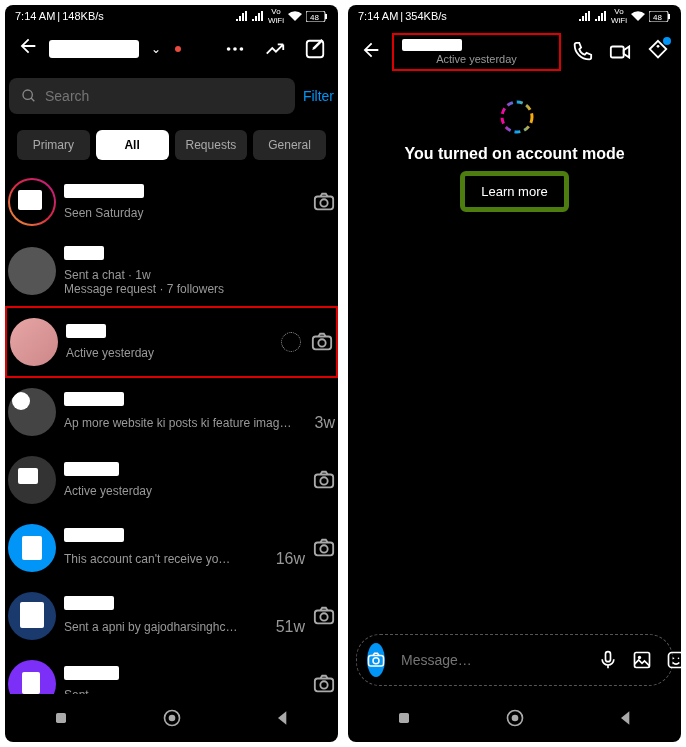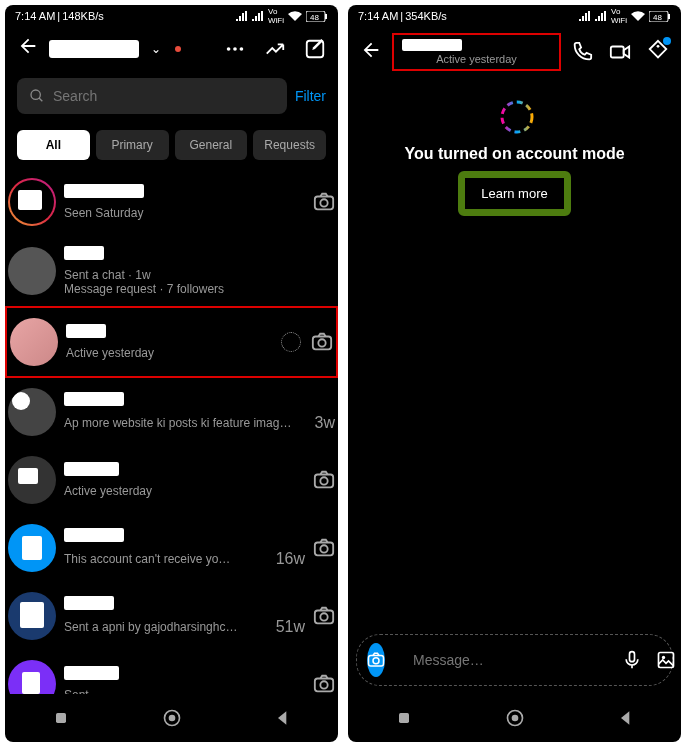"7:14 AM" .status-bar { text-align: none -> center }
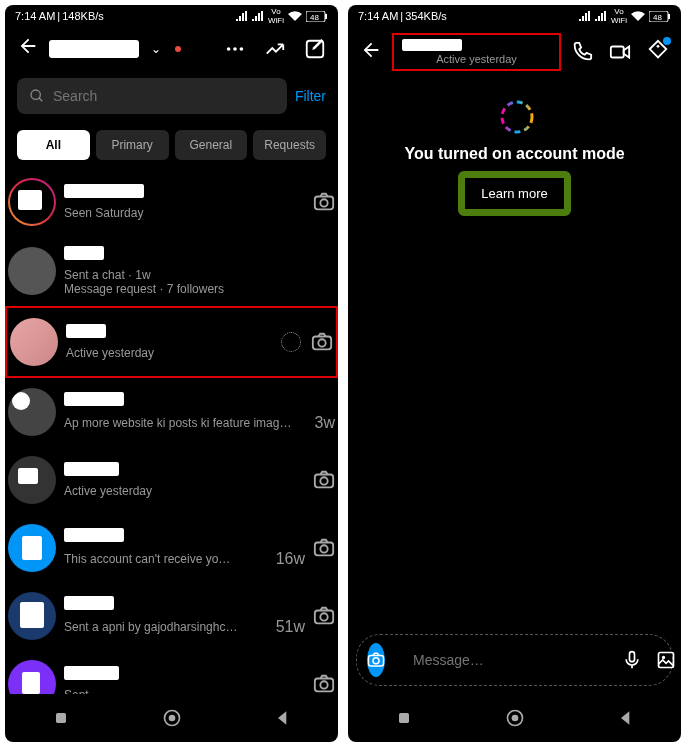"Search" .search-row { padding: 8px 12px -> 8px 4px }
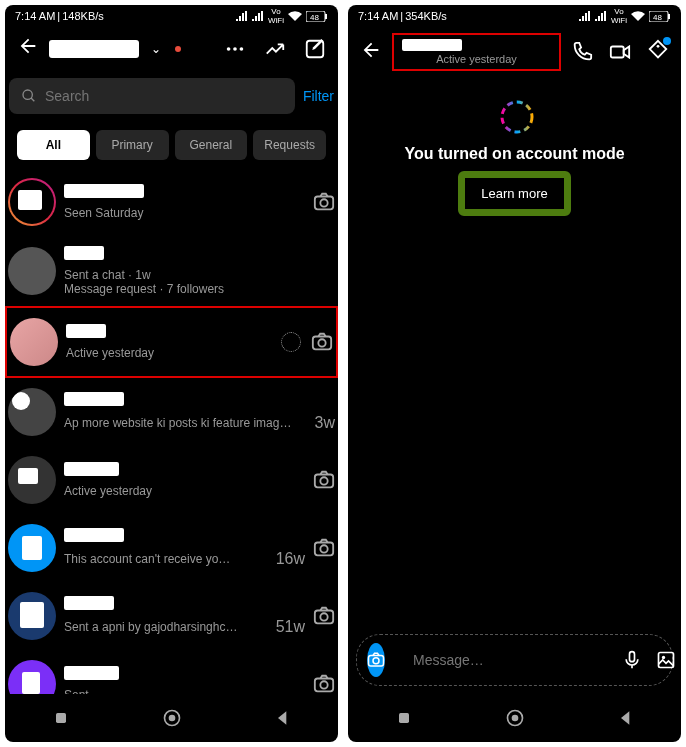"All" div.tab { order: before "Primary" -> after "Primary" }
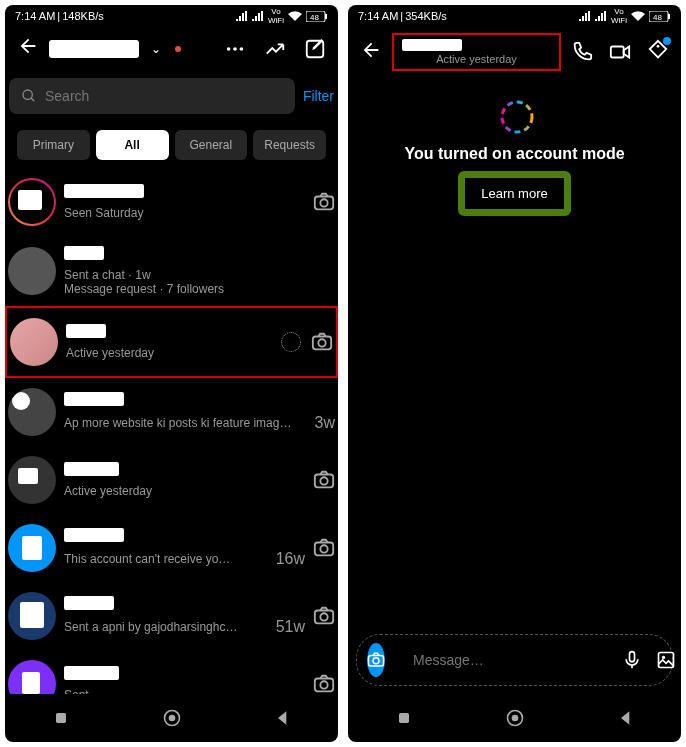"General" div.tab { order: before "Requests" -> after "Requests" }
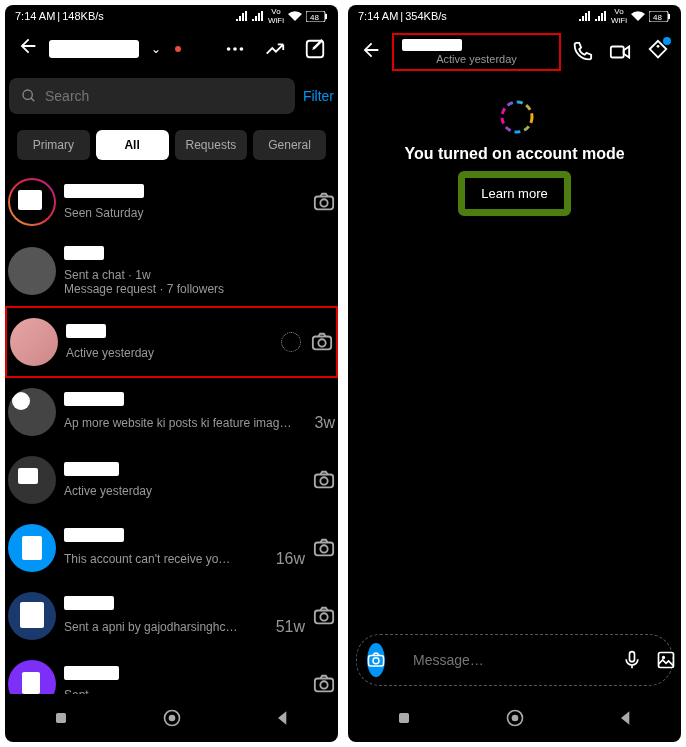"Learn more" .learn-btn { border: 7px solid #4d7c0f -> 5px solid #4d7c0f }
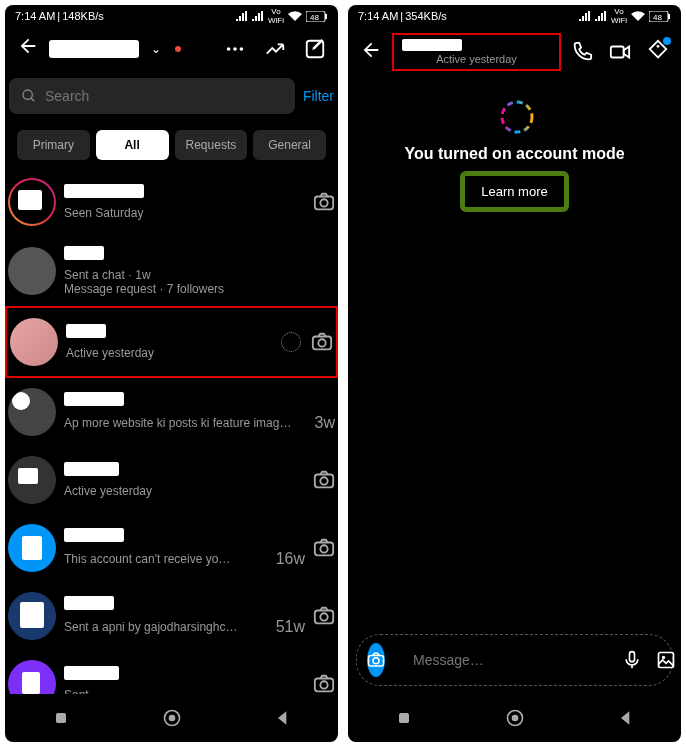"Message…" .message-bar { gap: 28px -> 16px }
